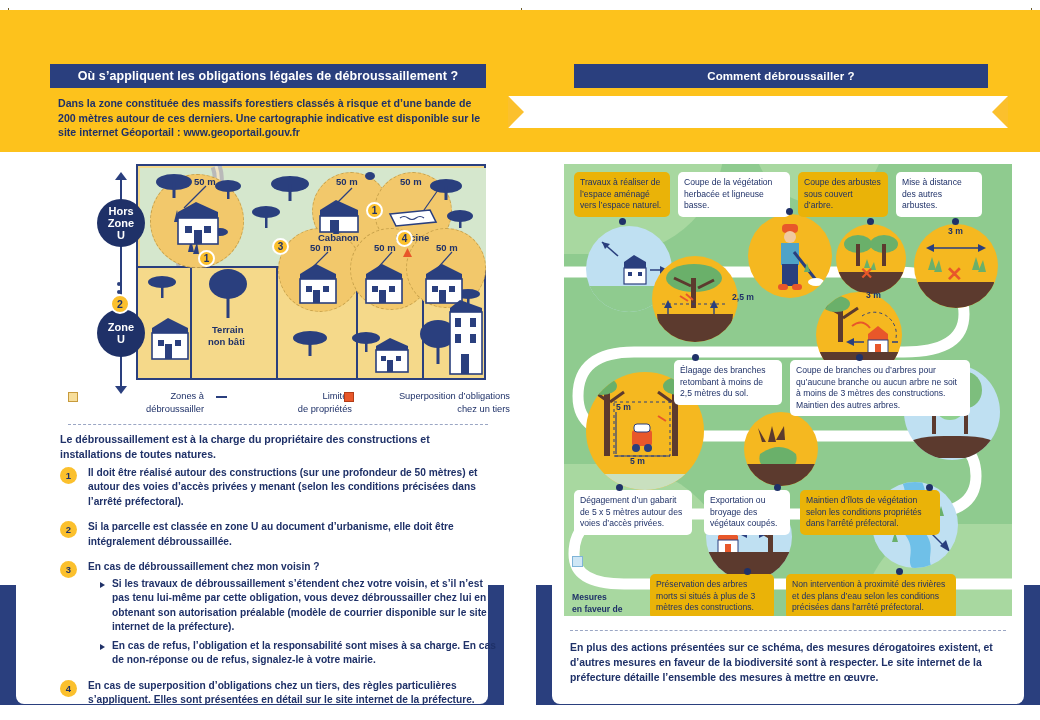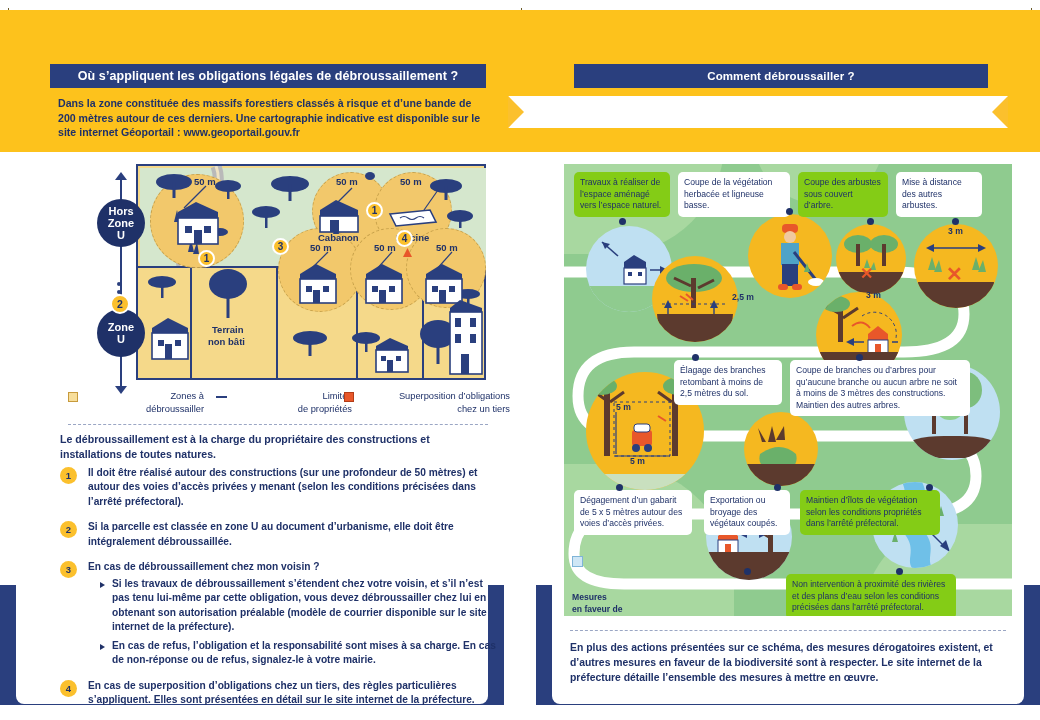"Travaux à réaliser de l’espace" .callout.blue { background: #84cc16 -> #eab308 }
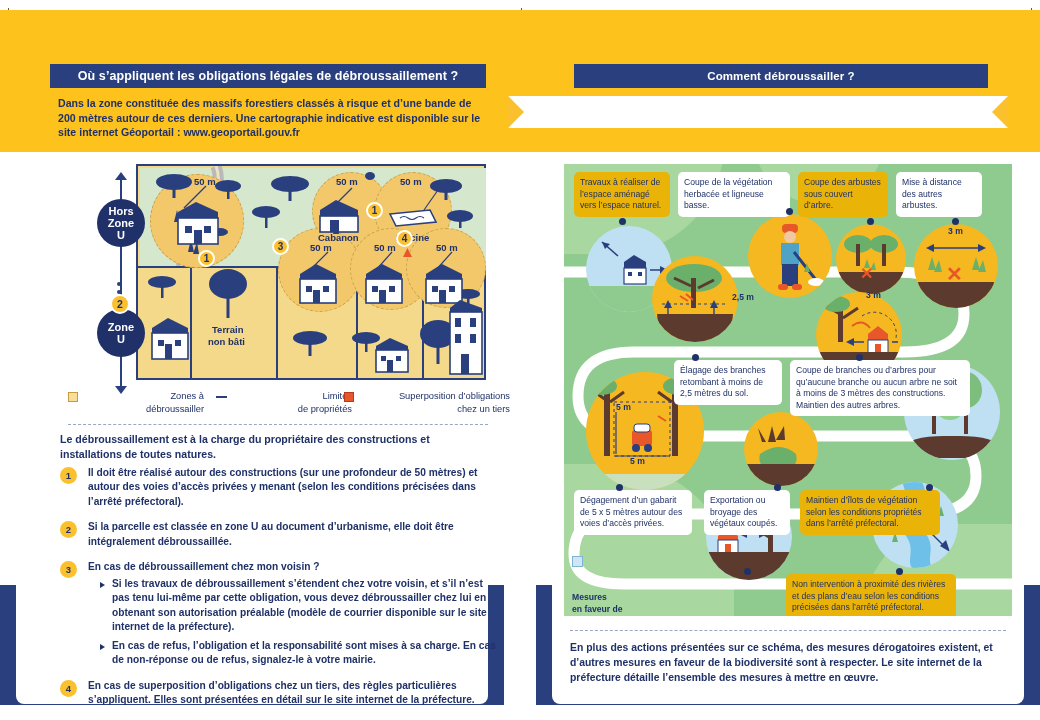"Préservation des arbres morts si" div.callout { html: none -> <div>Préservation des arbres morts si situés à plus de 3 mètres des constructions.</div> }
